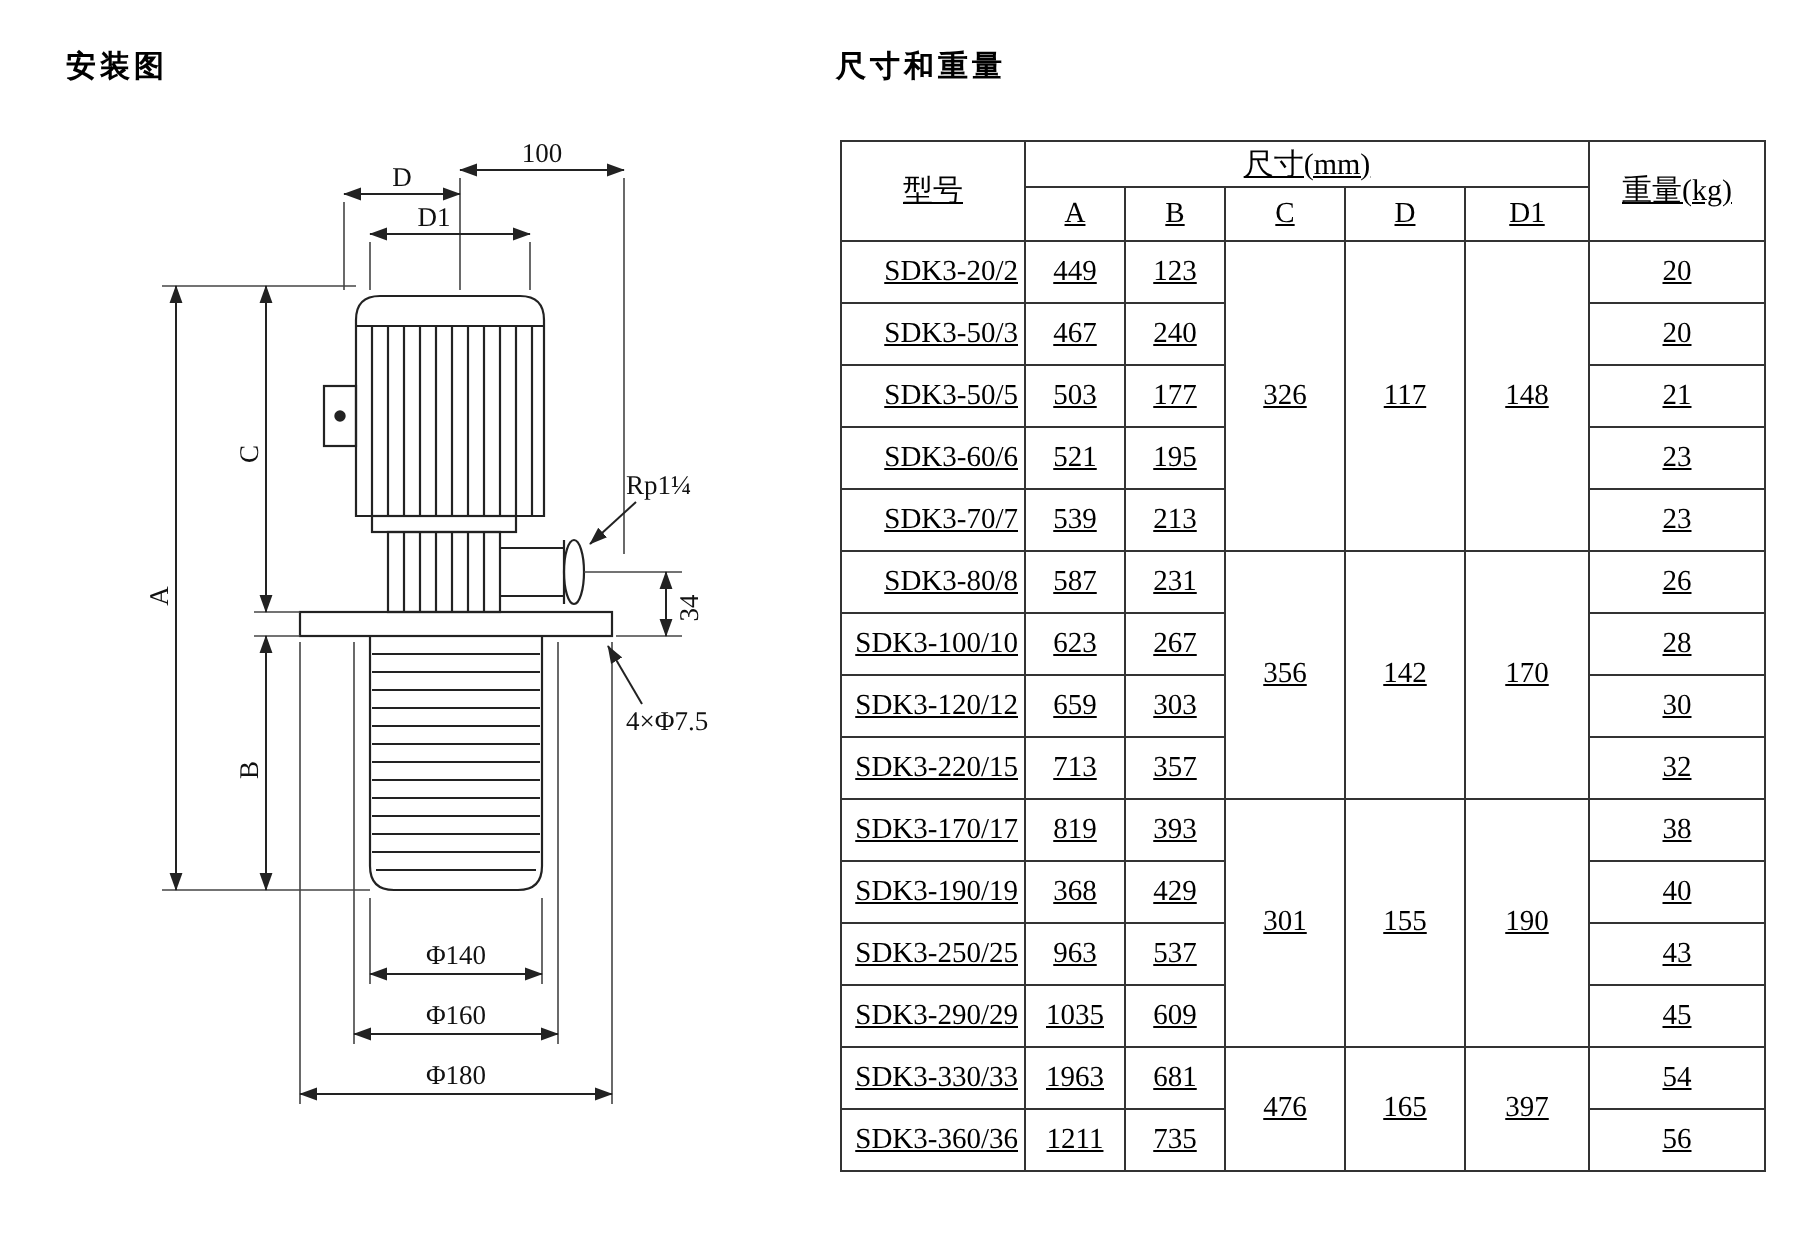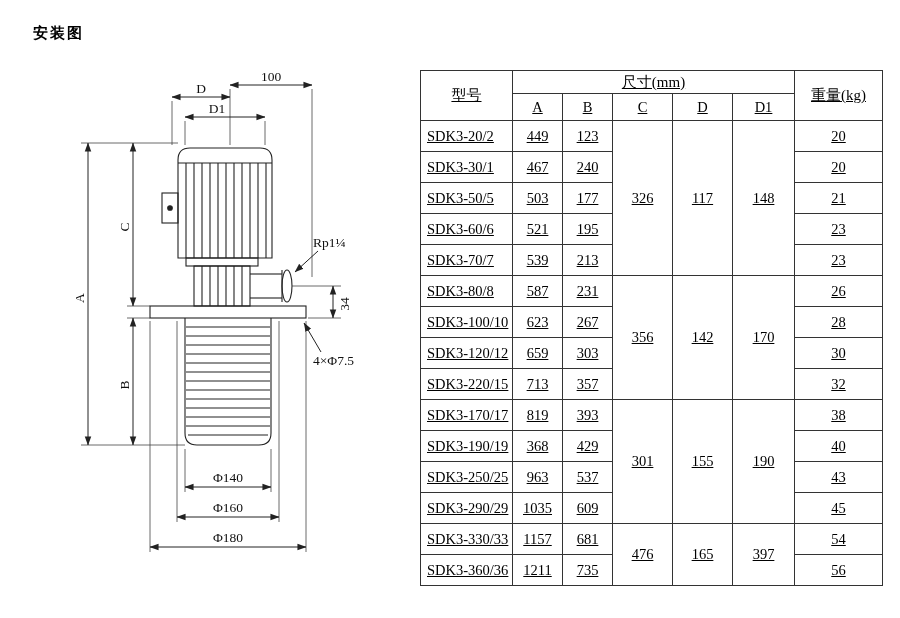"尺寸和重量" div.section-title { html: none -> <div>尺寸和重量</div> }
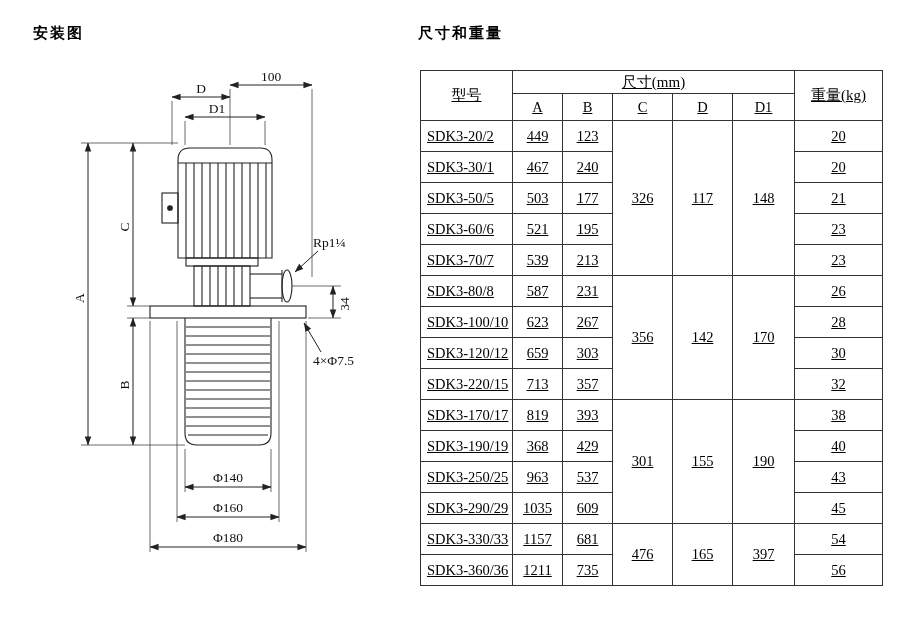"SDK3-20/2" .dim-table td.model { text-align: left -> right }
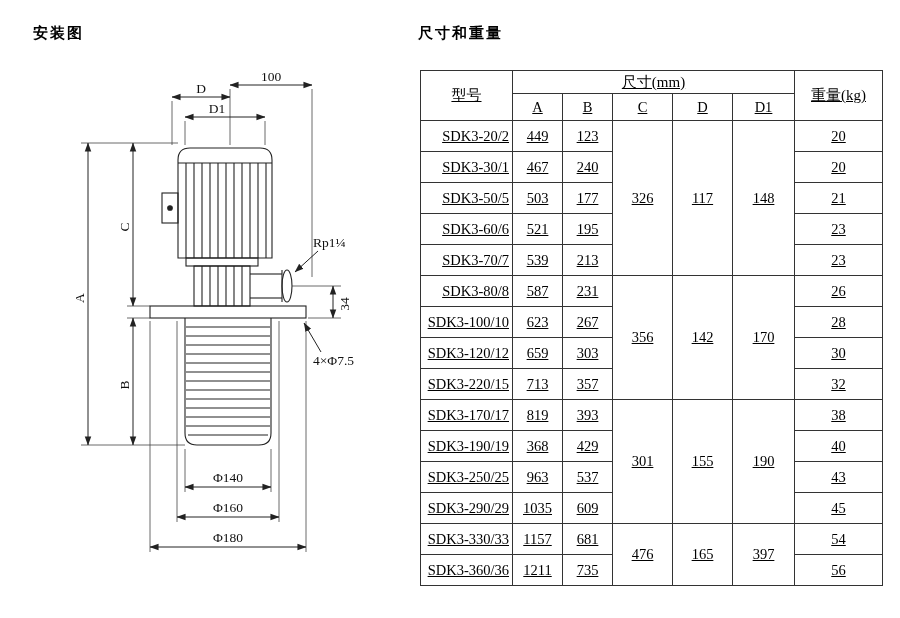"SDK3-30/1" td.model { text: SDK3-30/1 -> SDK3-50/3 }
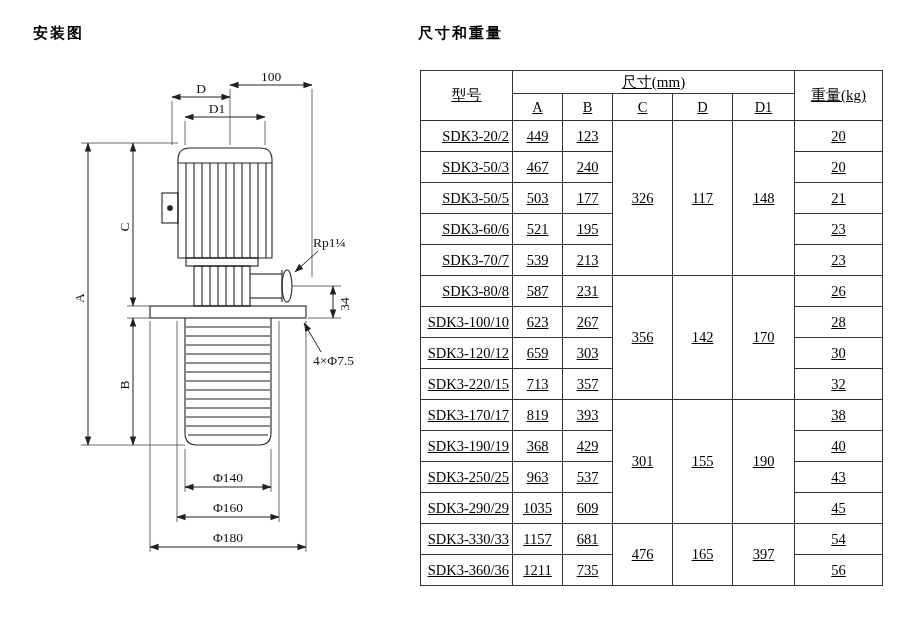"1157" td { text: 1157 -> 1963 }
